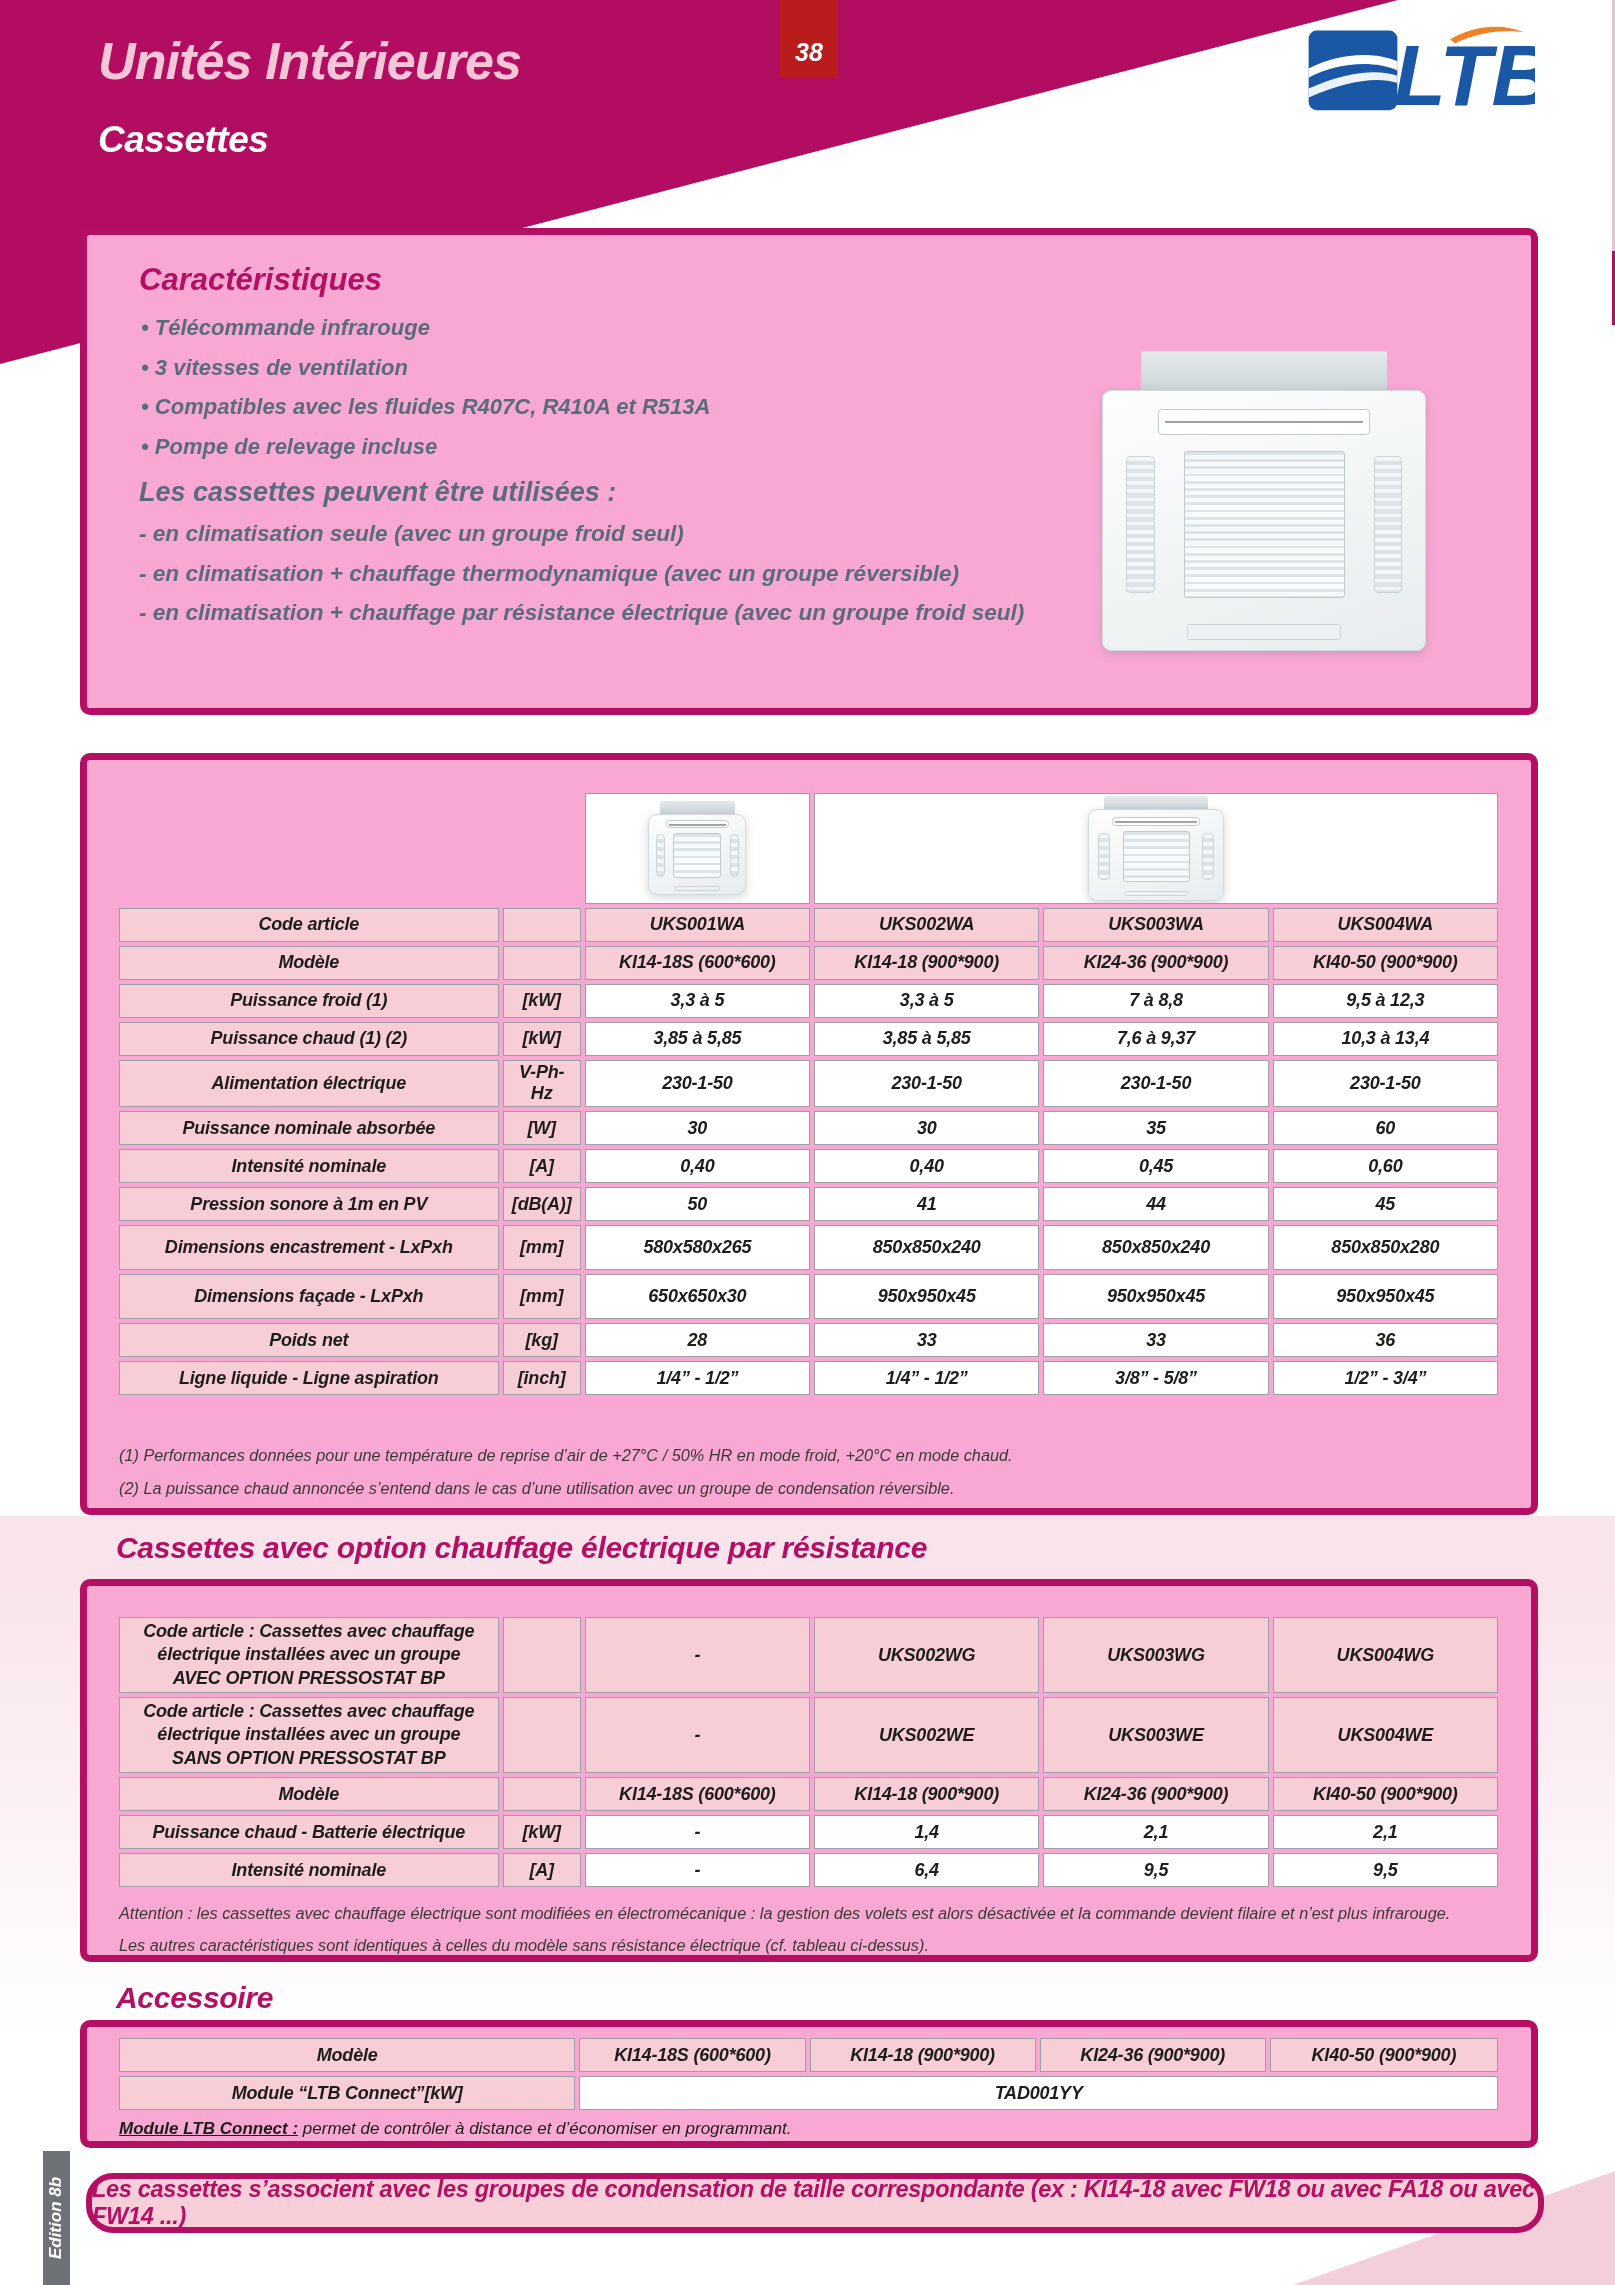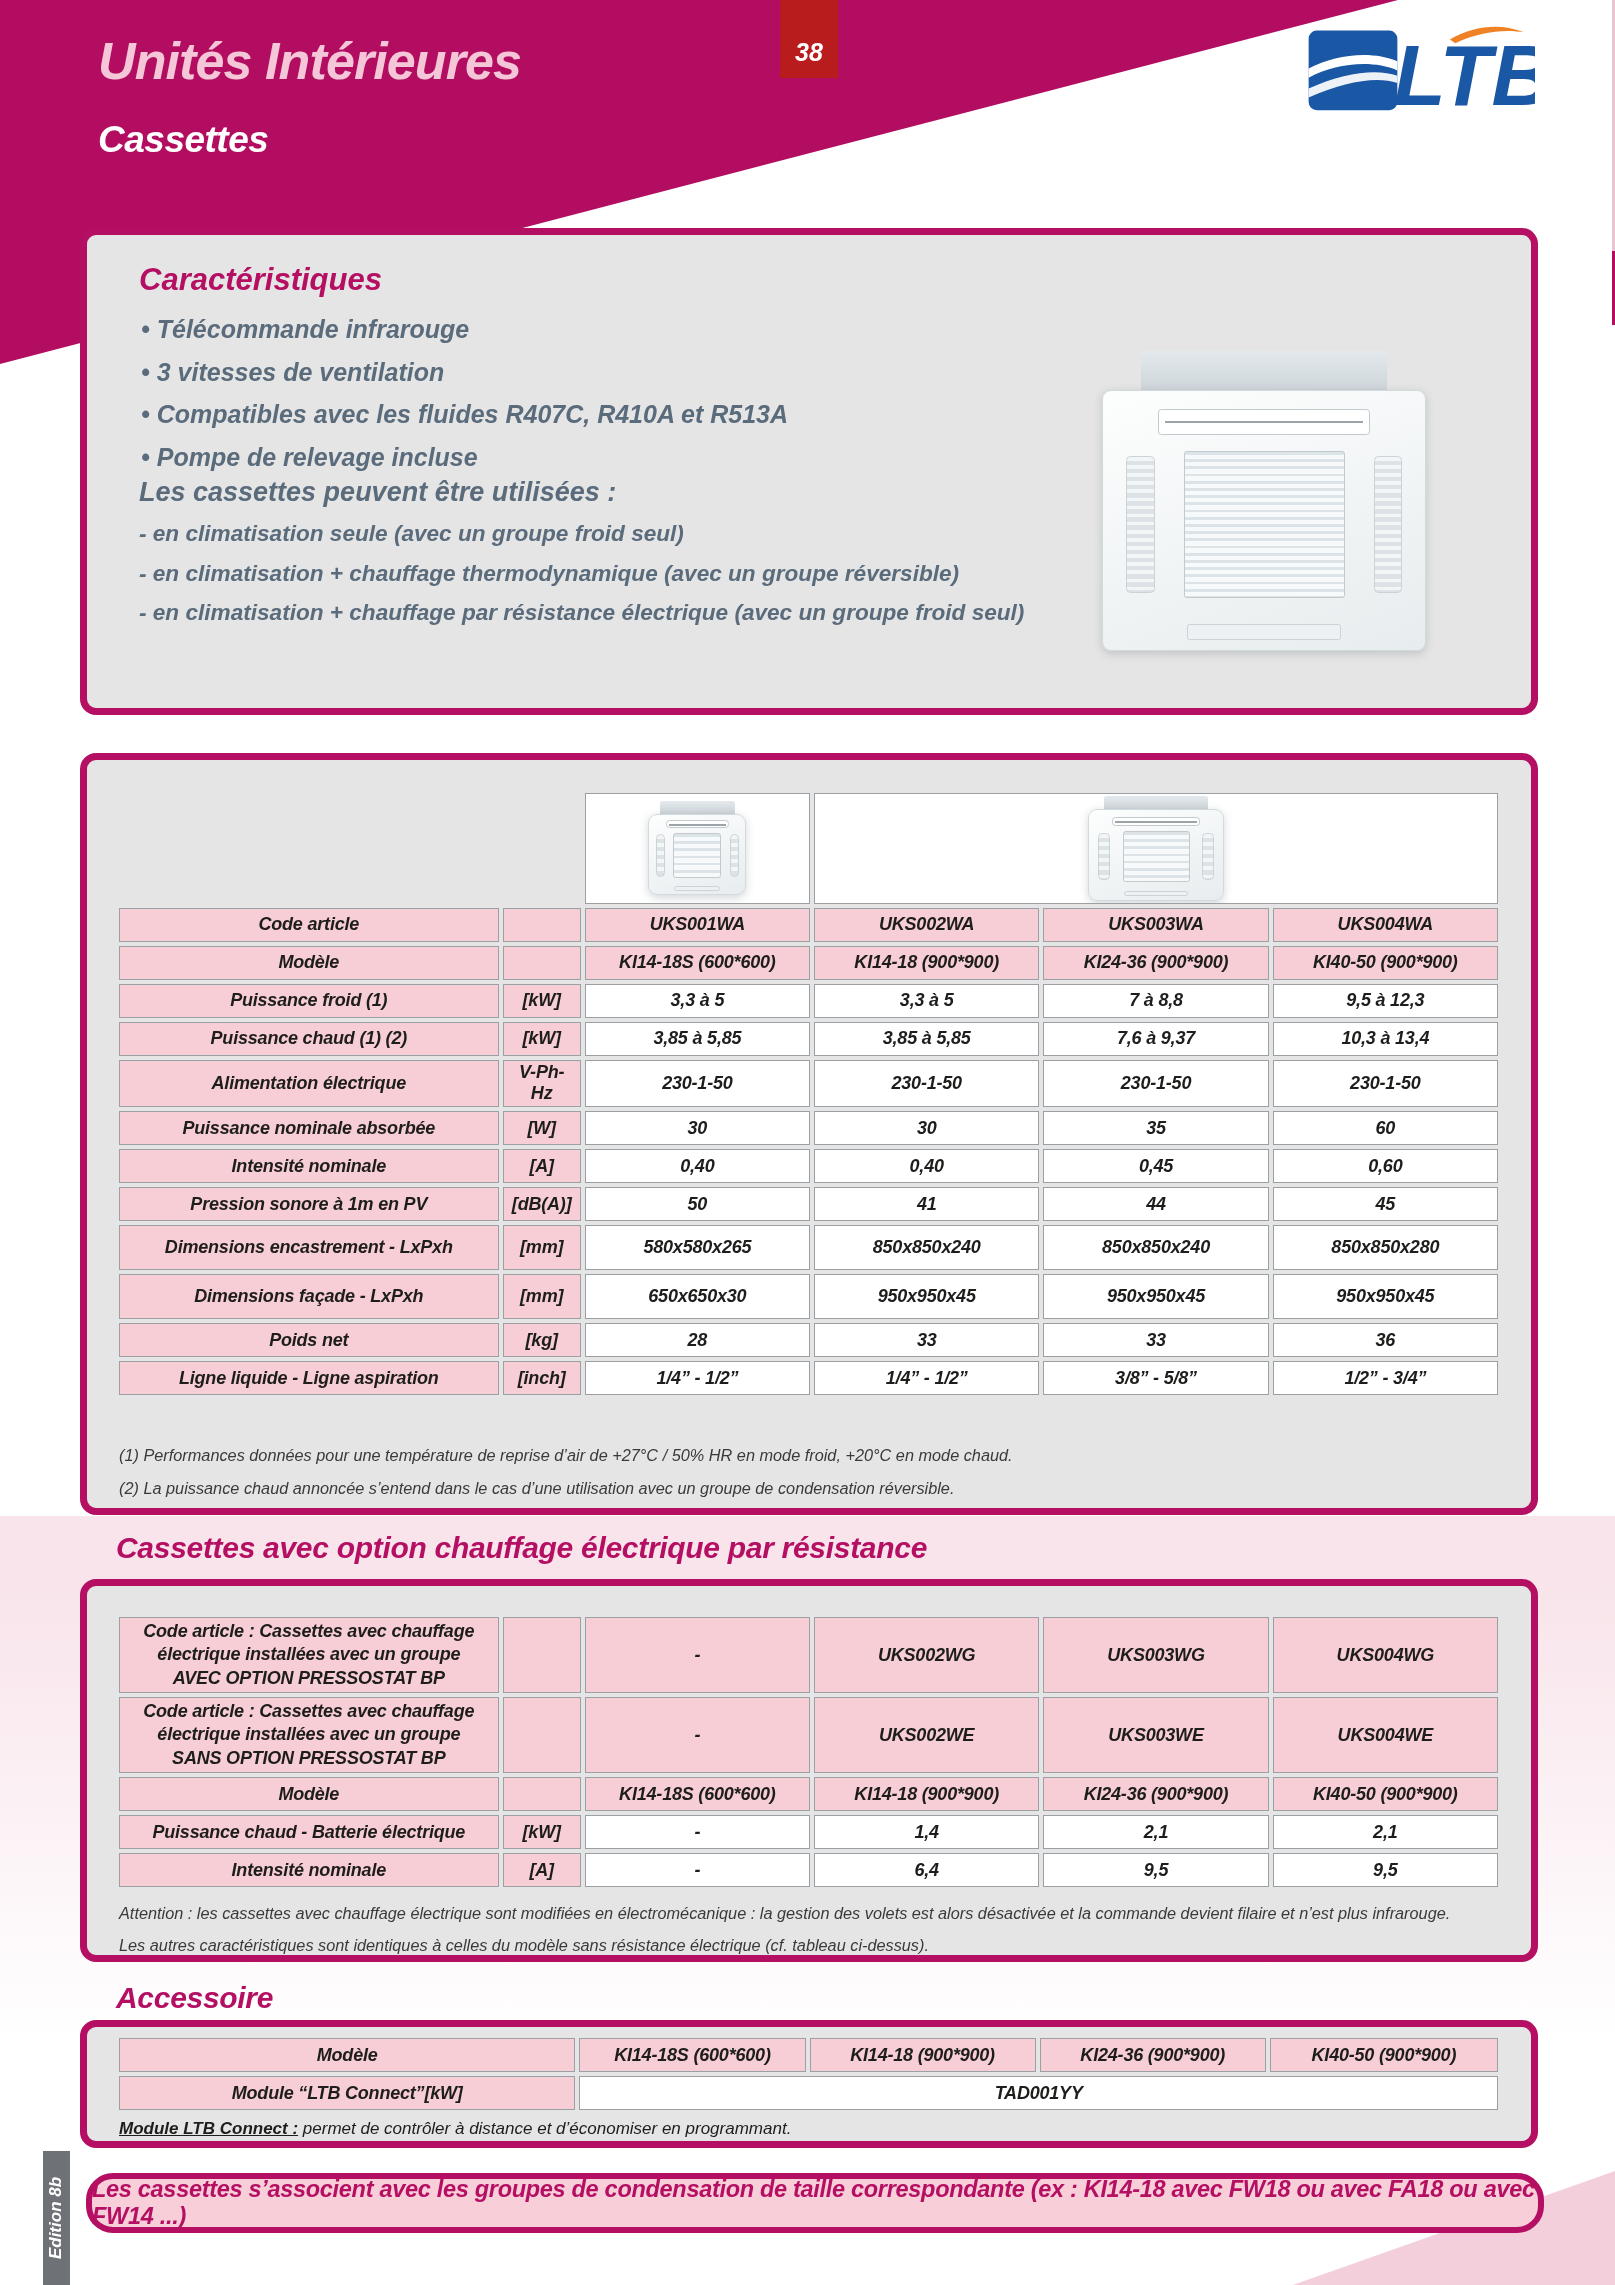"Caractéristiques" .rbox { background: #e5e5e5 -> #f9a8d4; border-radius: 16px -> 10px }
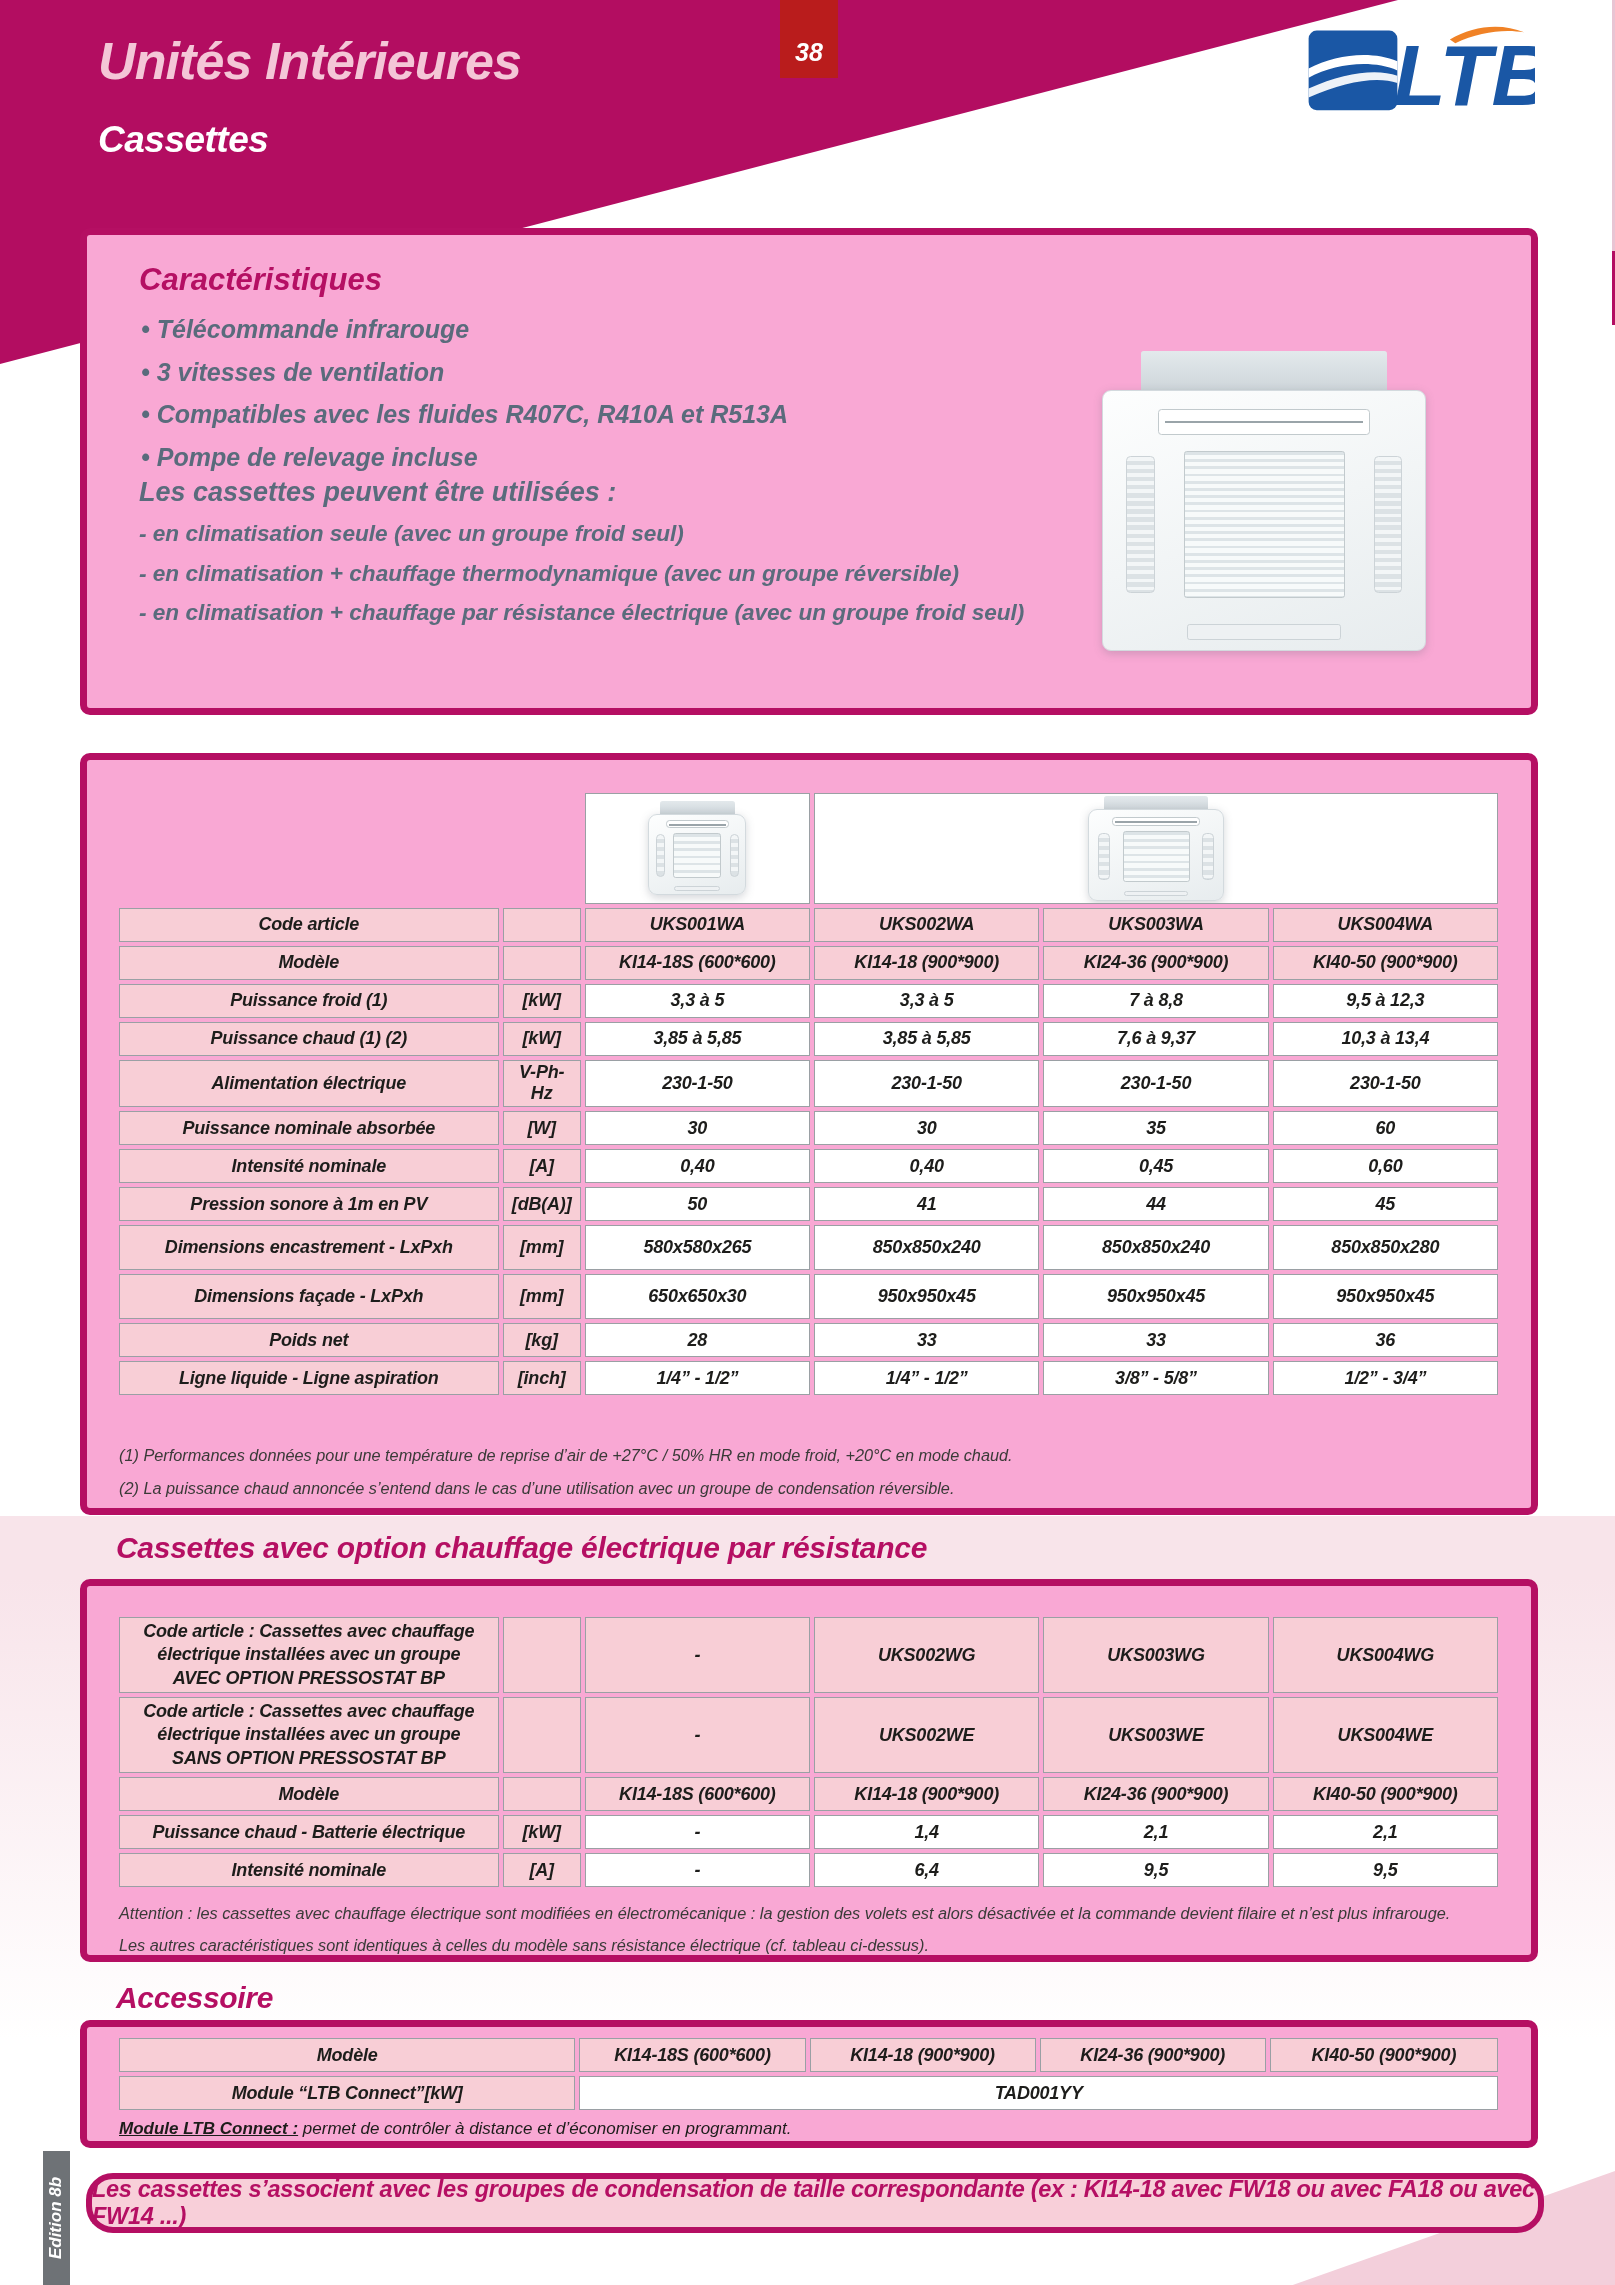"Télécommande infrarouge" .feat-list .bullet { font-size: 25px -> 22px }
